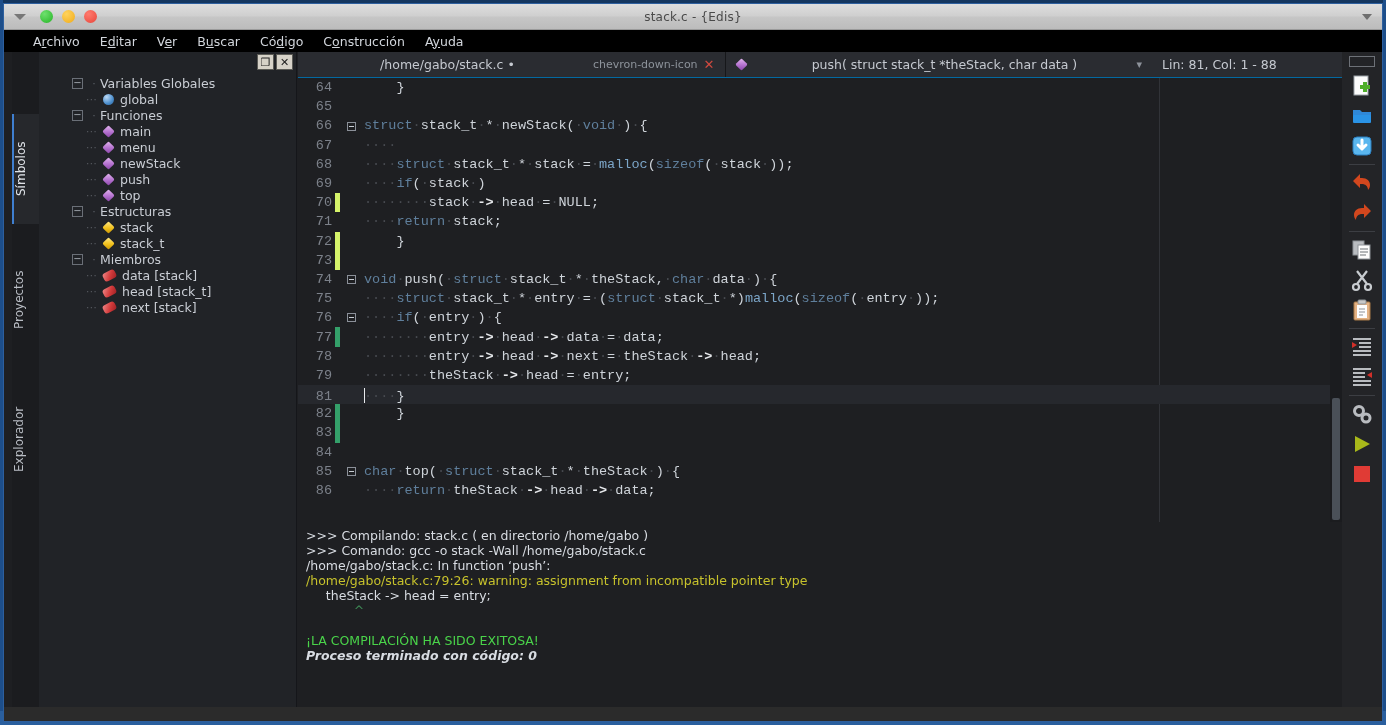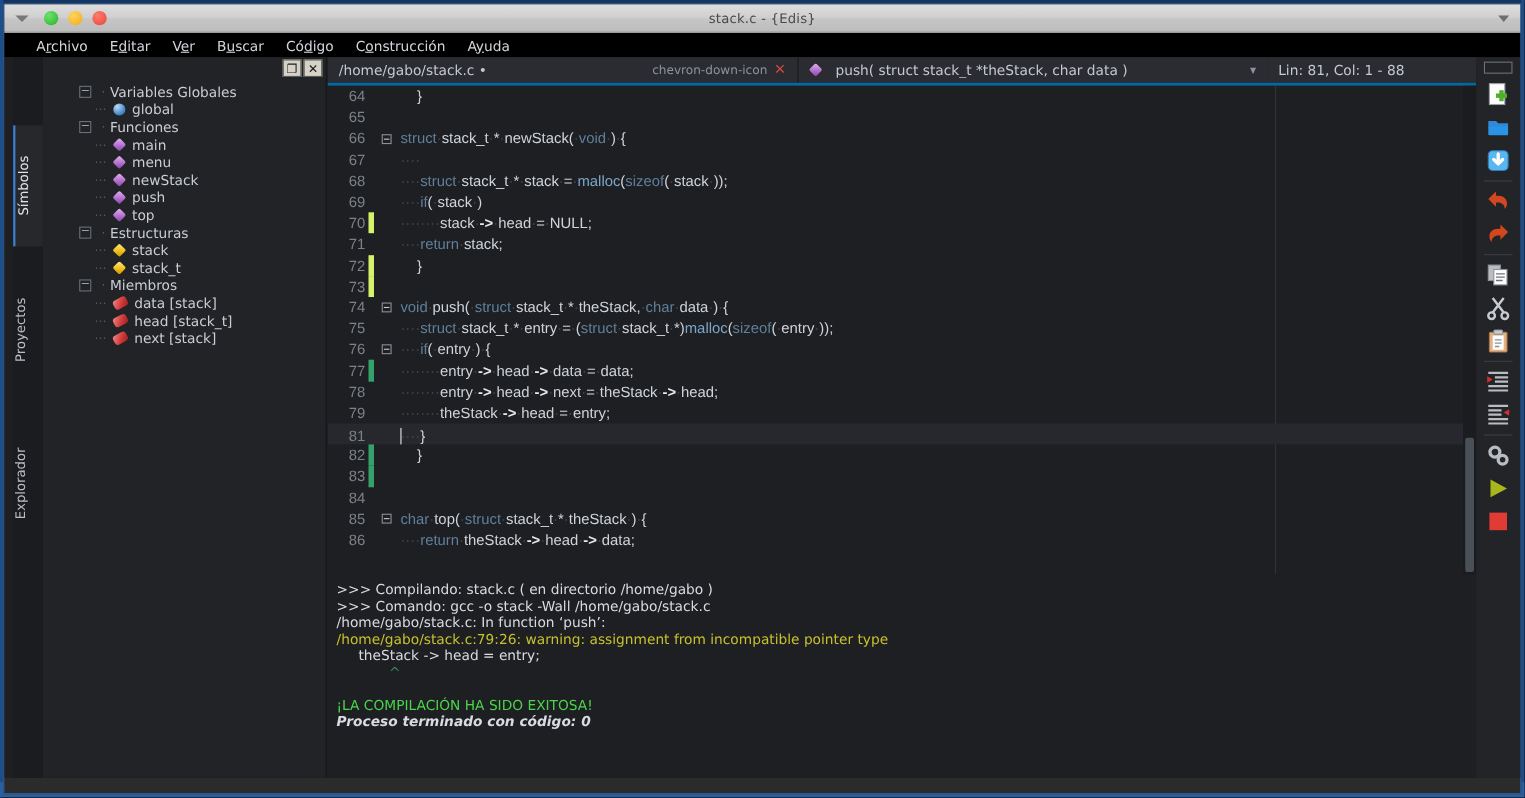"/home/gabo/stack.c •" .tabbar { border-bottom: 3px solid #0369a1 -> 1px solid #0369a1; text-align: none -> center }
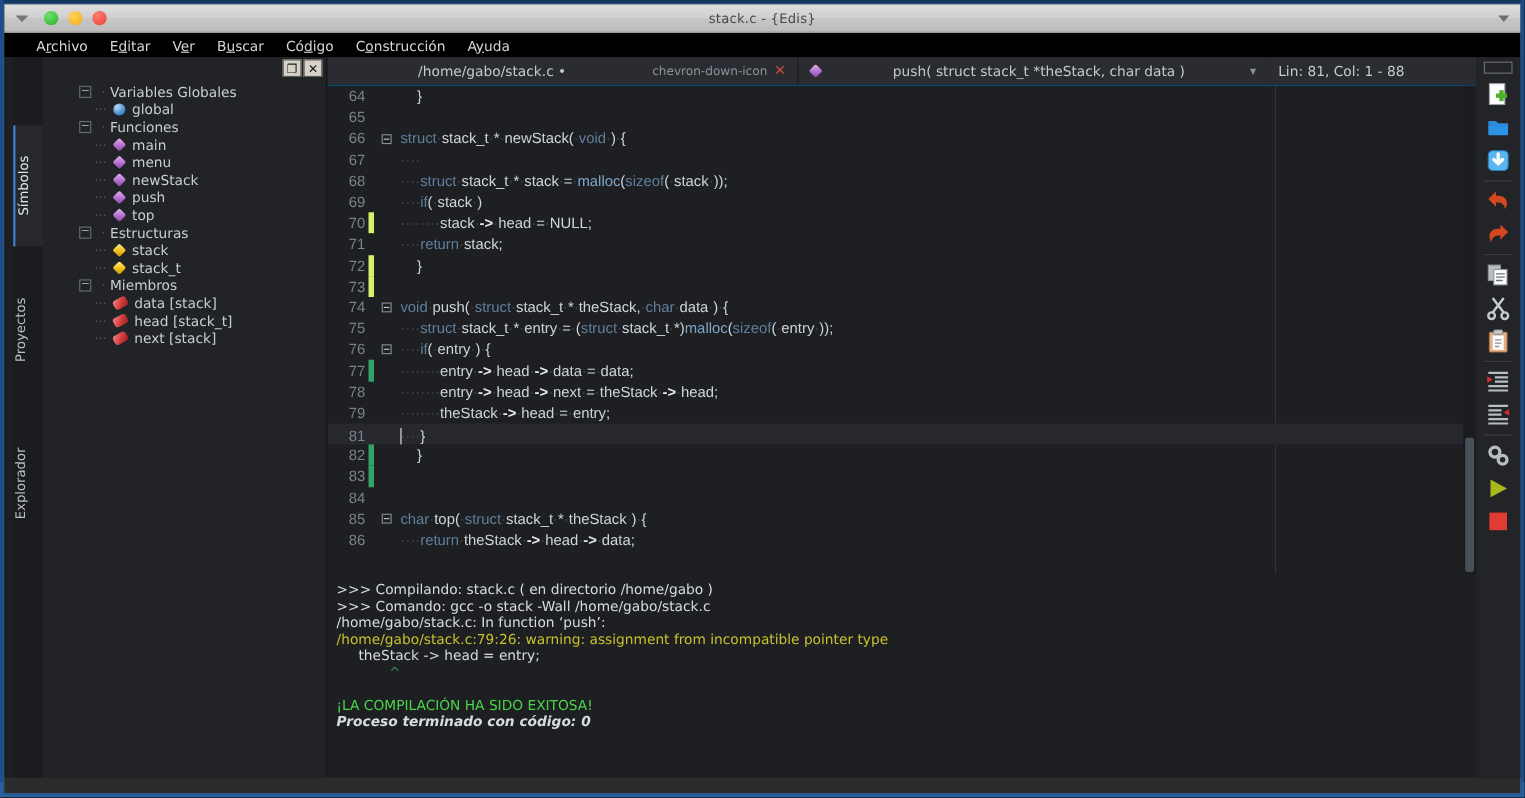"64" .coderow { font-family: Liberation Sans, sans-serif -> Liberation Mono, monospace }
